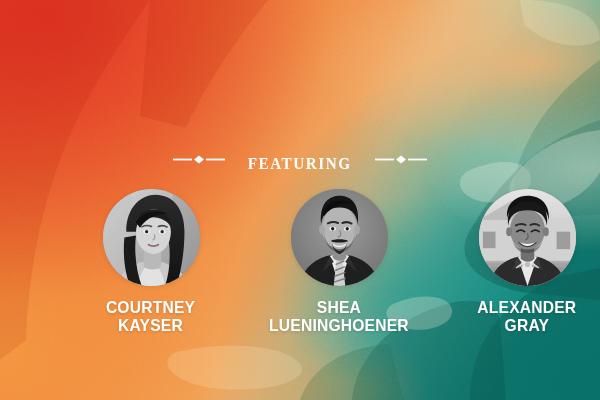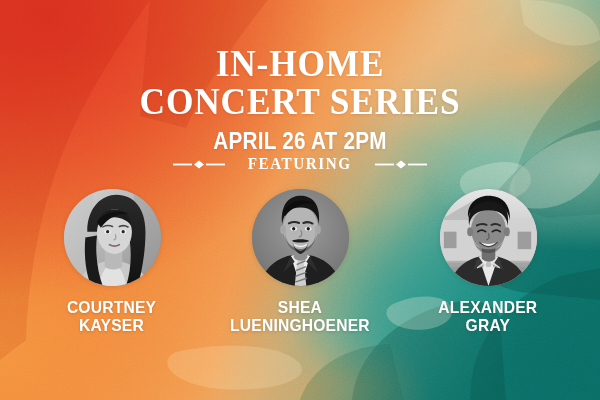"IN-HOME" div.headline-block { html: <div> <div> <span>IN-HOME</span> <span>CONCERT SERIES</span> </div> <div>APRIL 26 AT 2PM</div> </div> -> none }
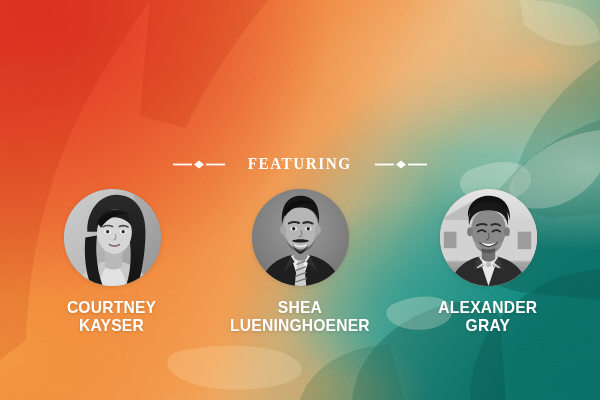"FEATURING" .featuring-row { align-items: center -> none }
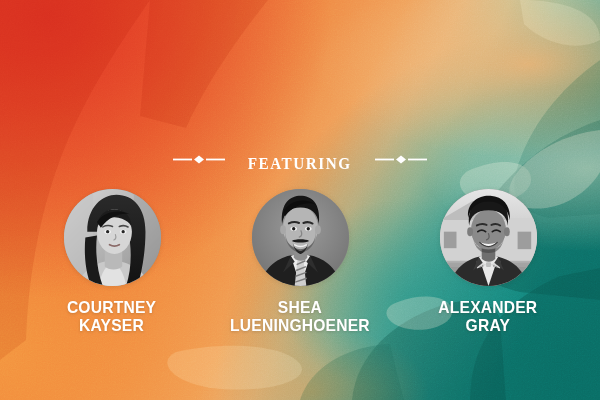"COURTNEY" .performers { justify-content: center -> flex-end }
